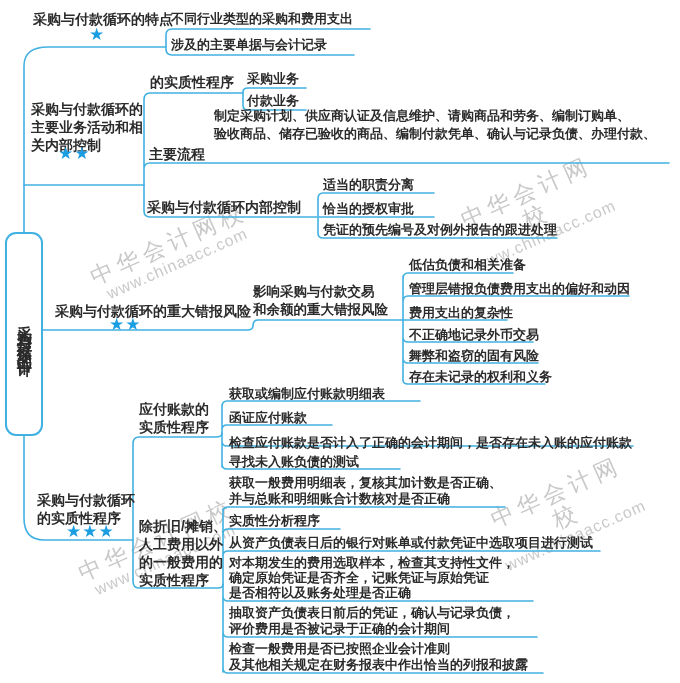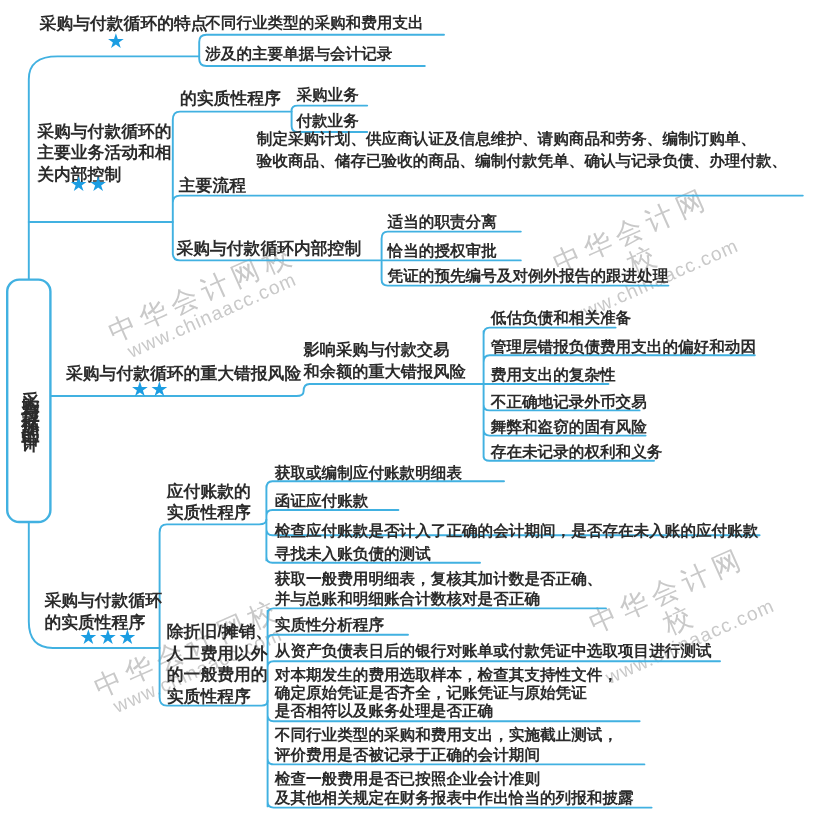"不同行业类型的采购和费用支出，实施截止测试，" div.n { text: 不同行业类型的采购和费用支出，实施截止测试 -> 抽取资产负债表日前后的凭证，确认与记录负债 }
